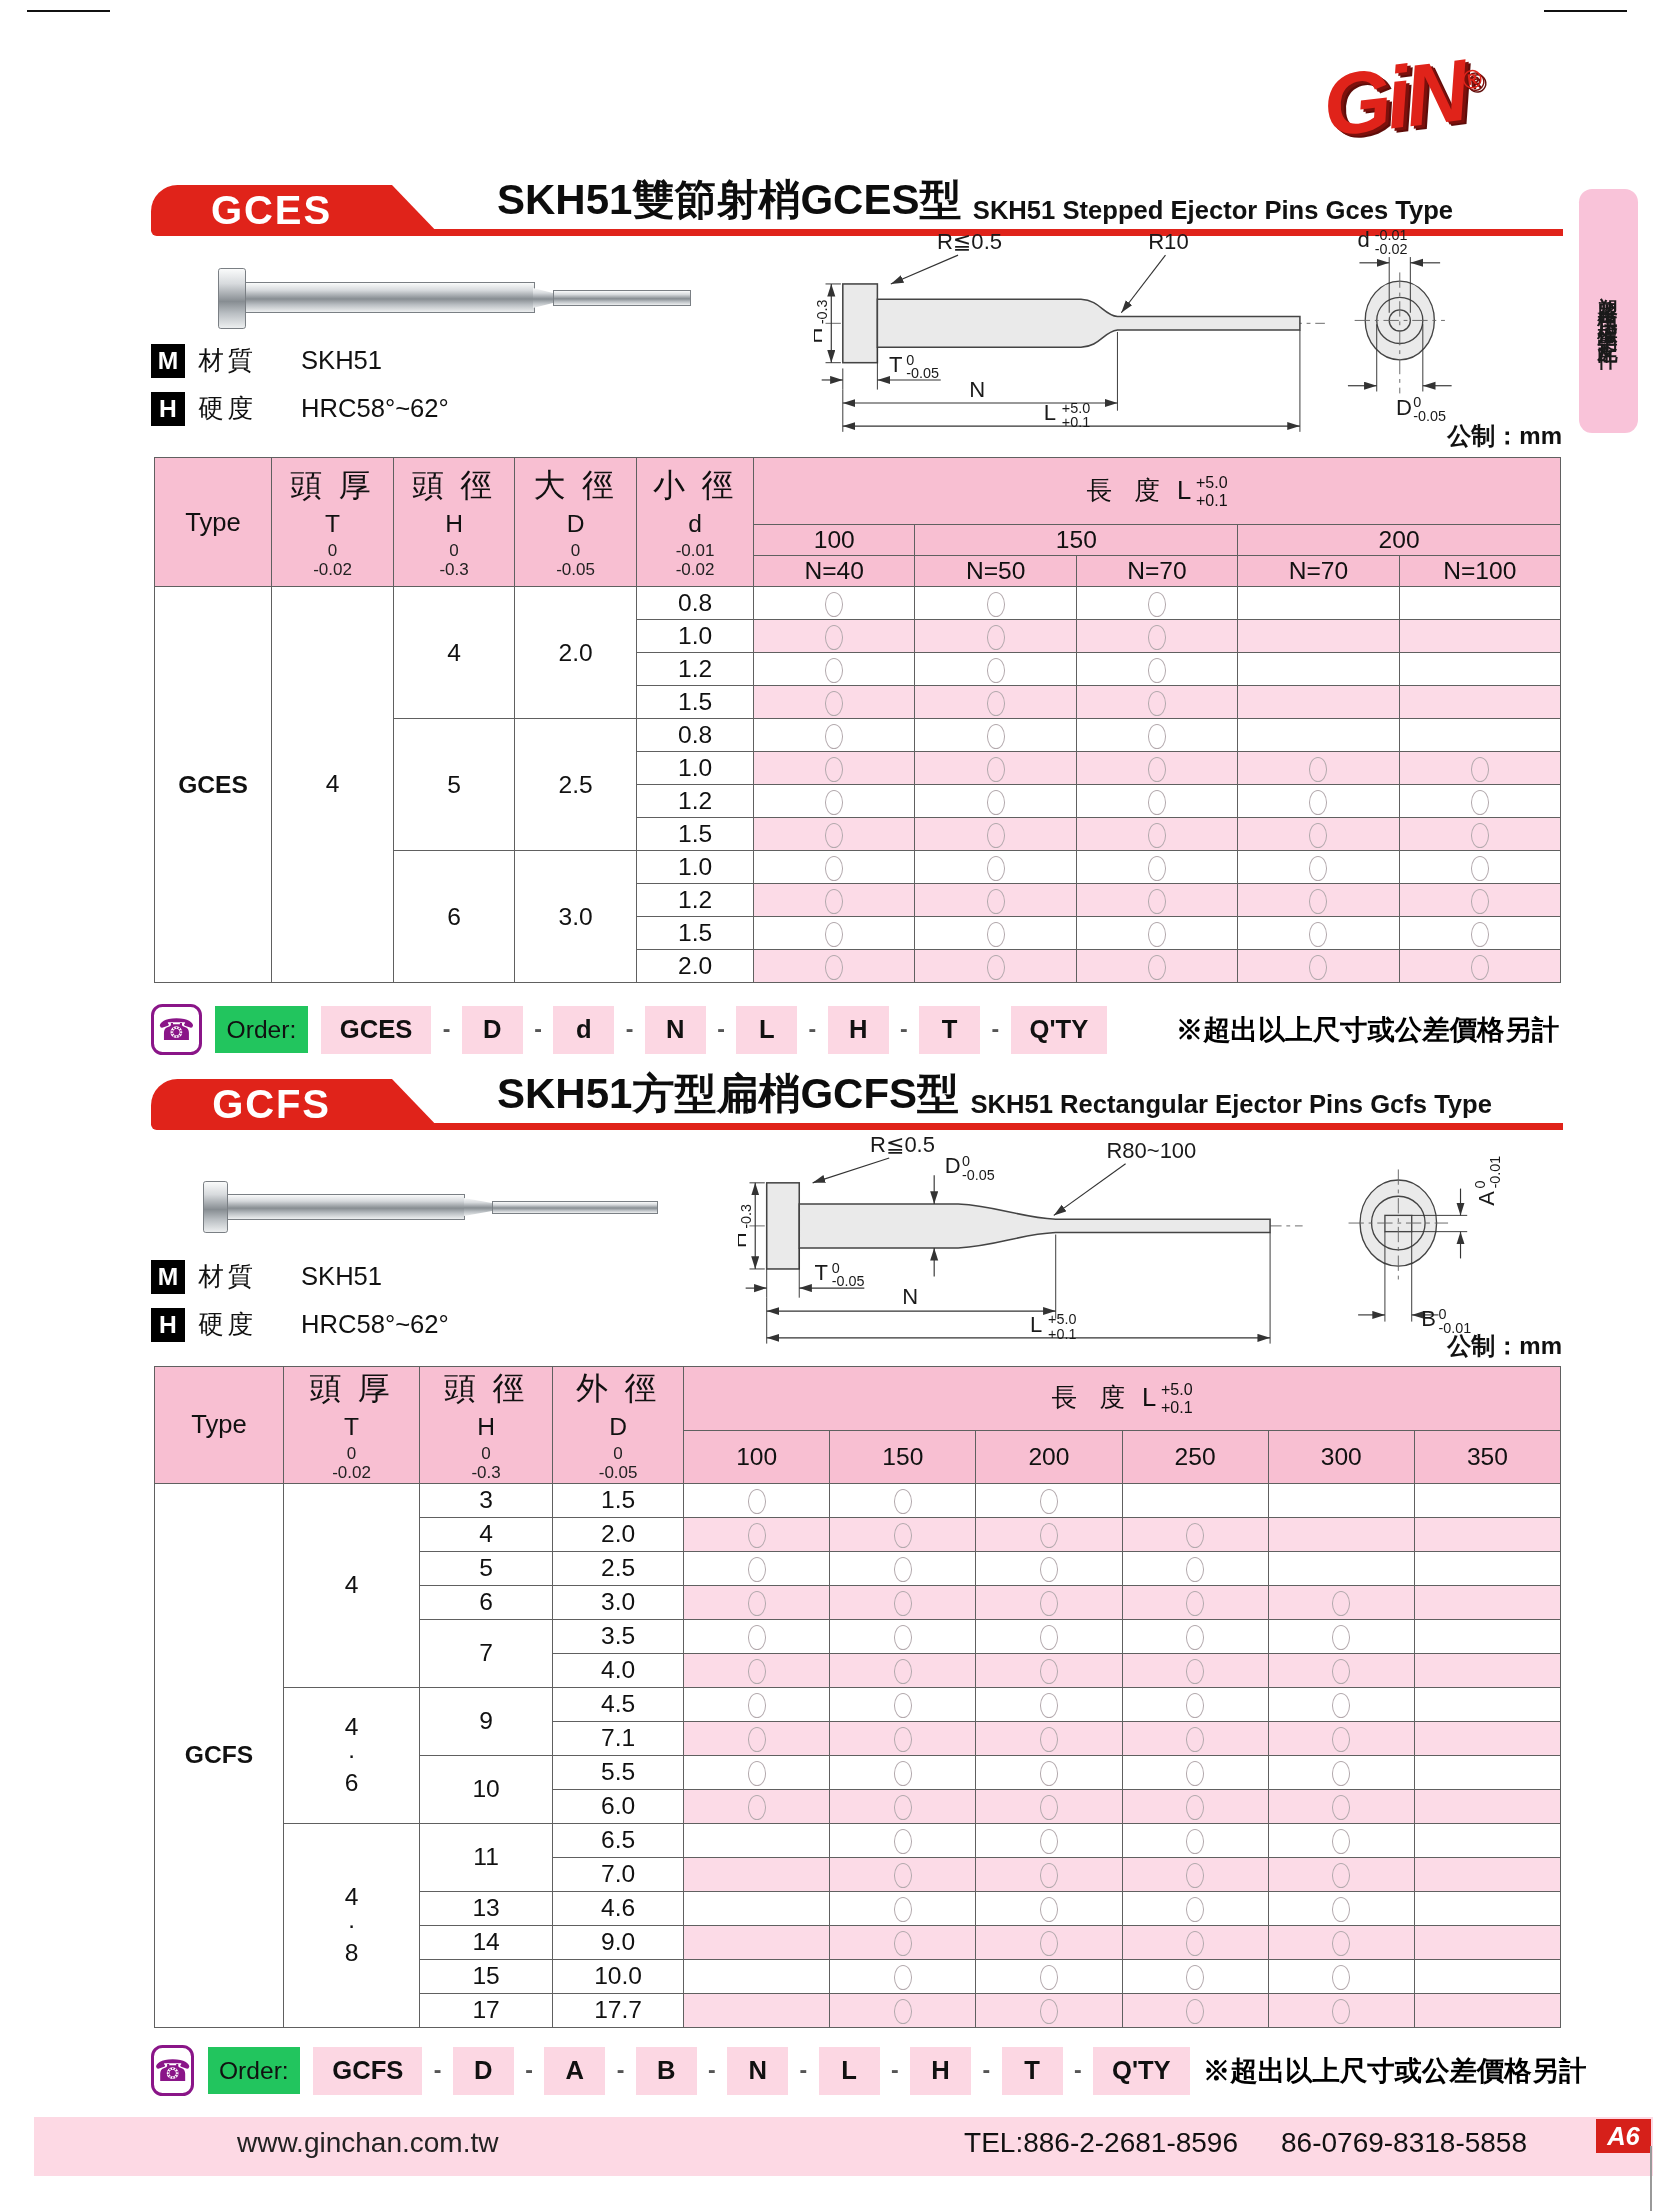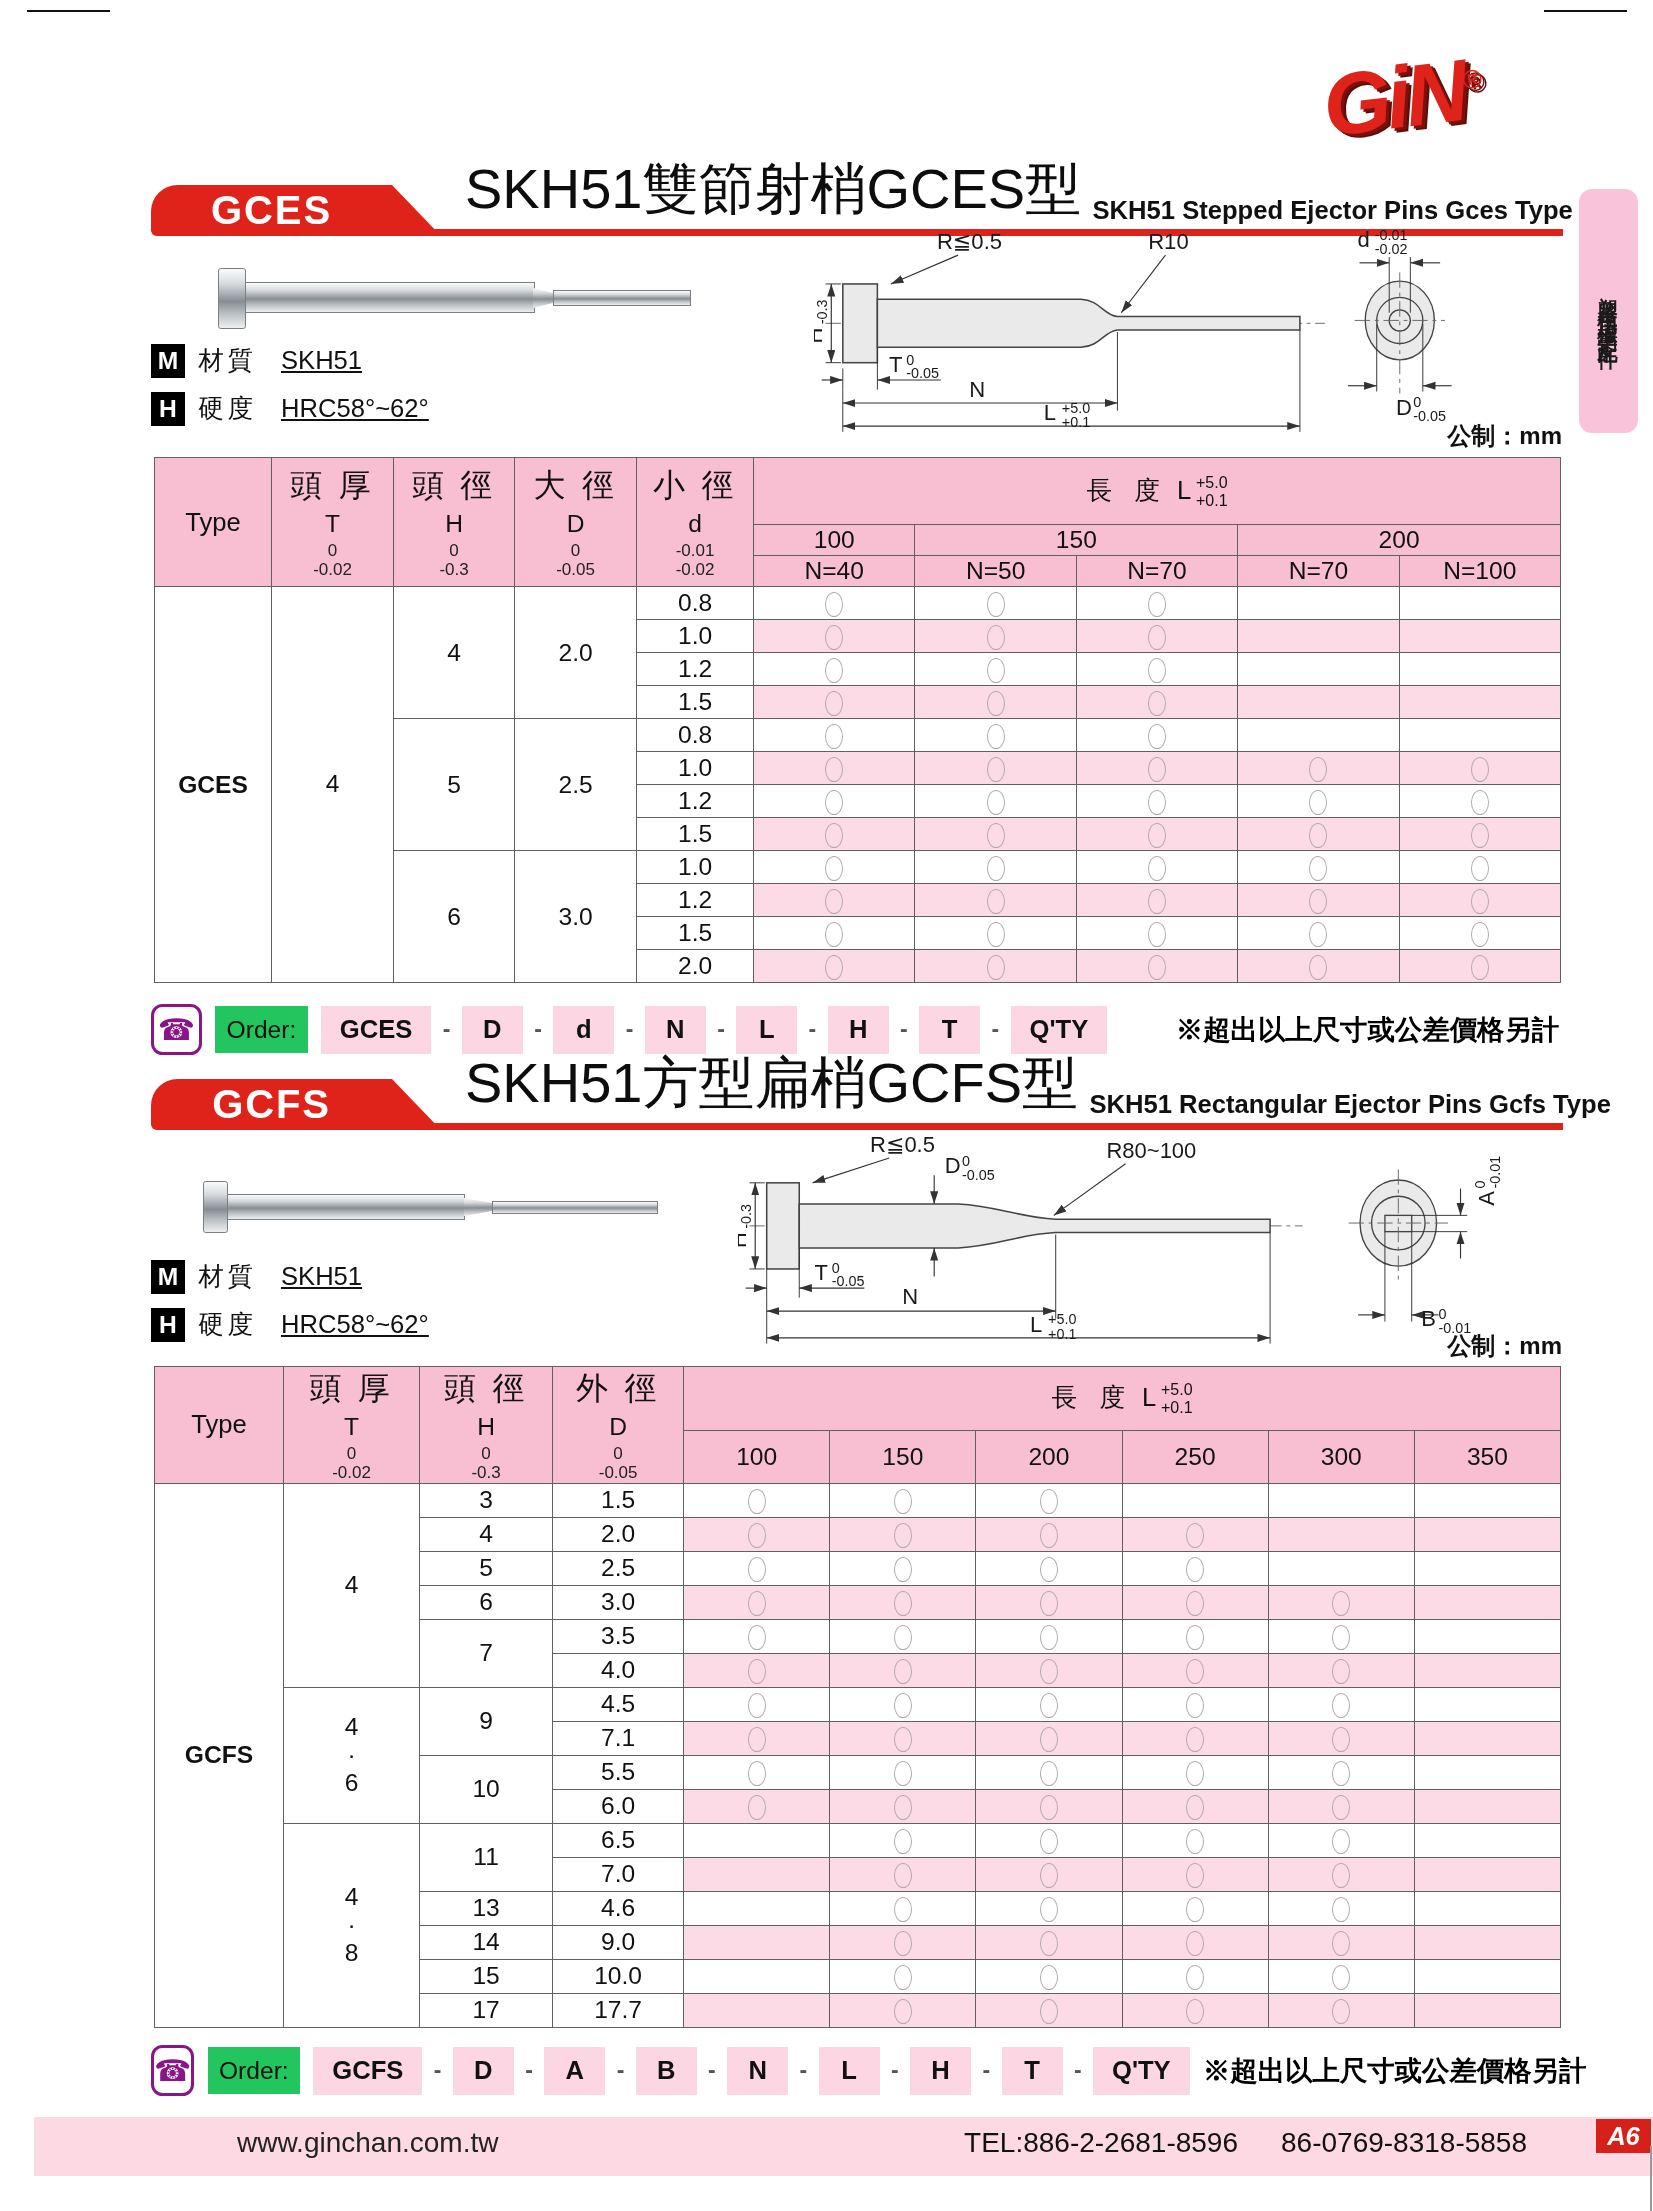"SKH51雙節射梢GCES型" .title-zh { font-size: 56px -> 42px; font-weight: normal -> bold; margin-left: none -> 32px }
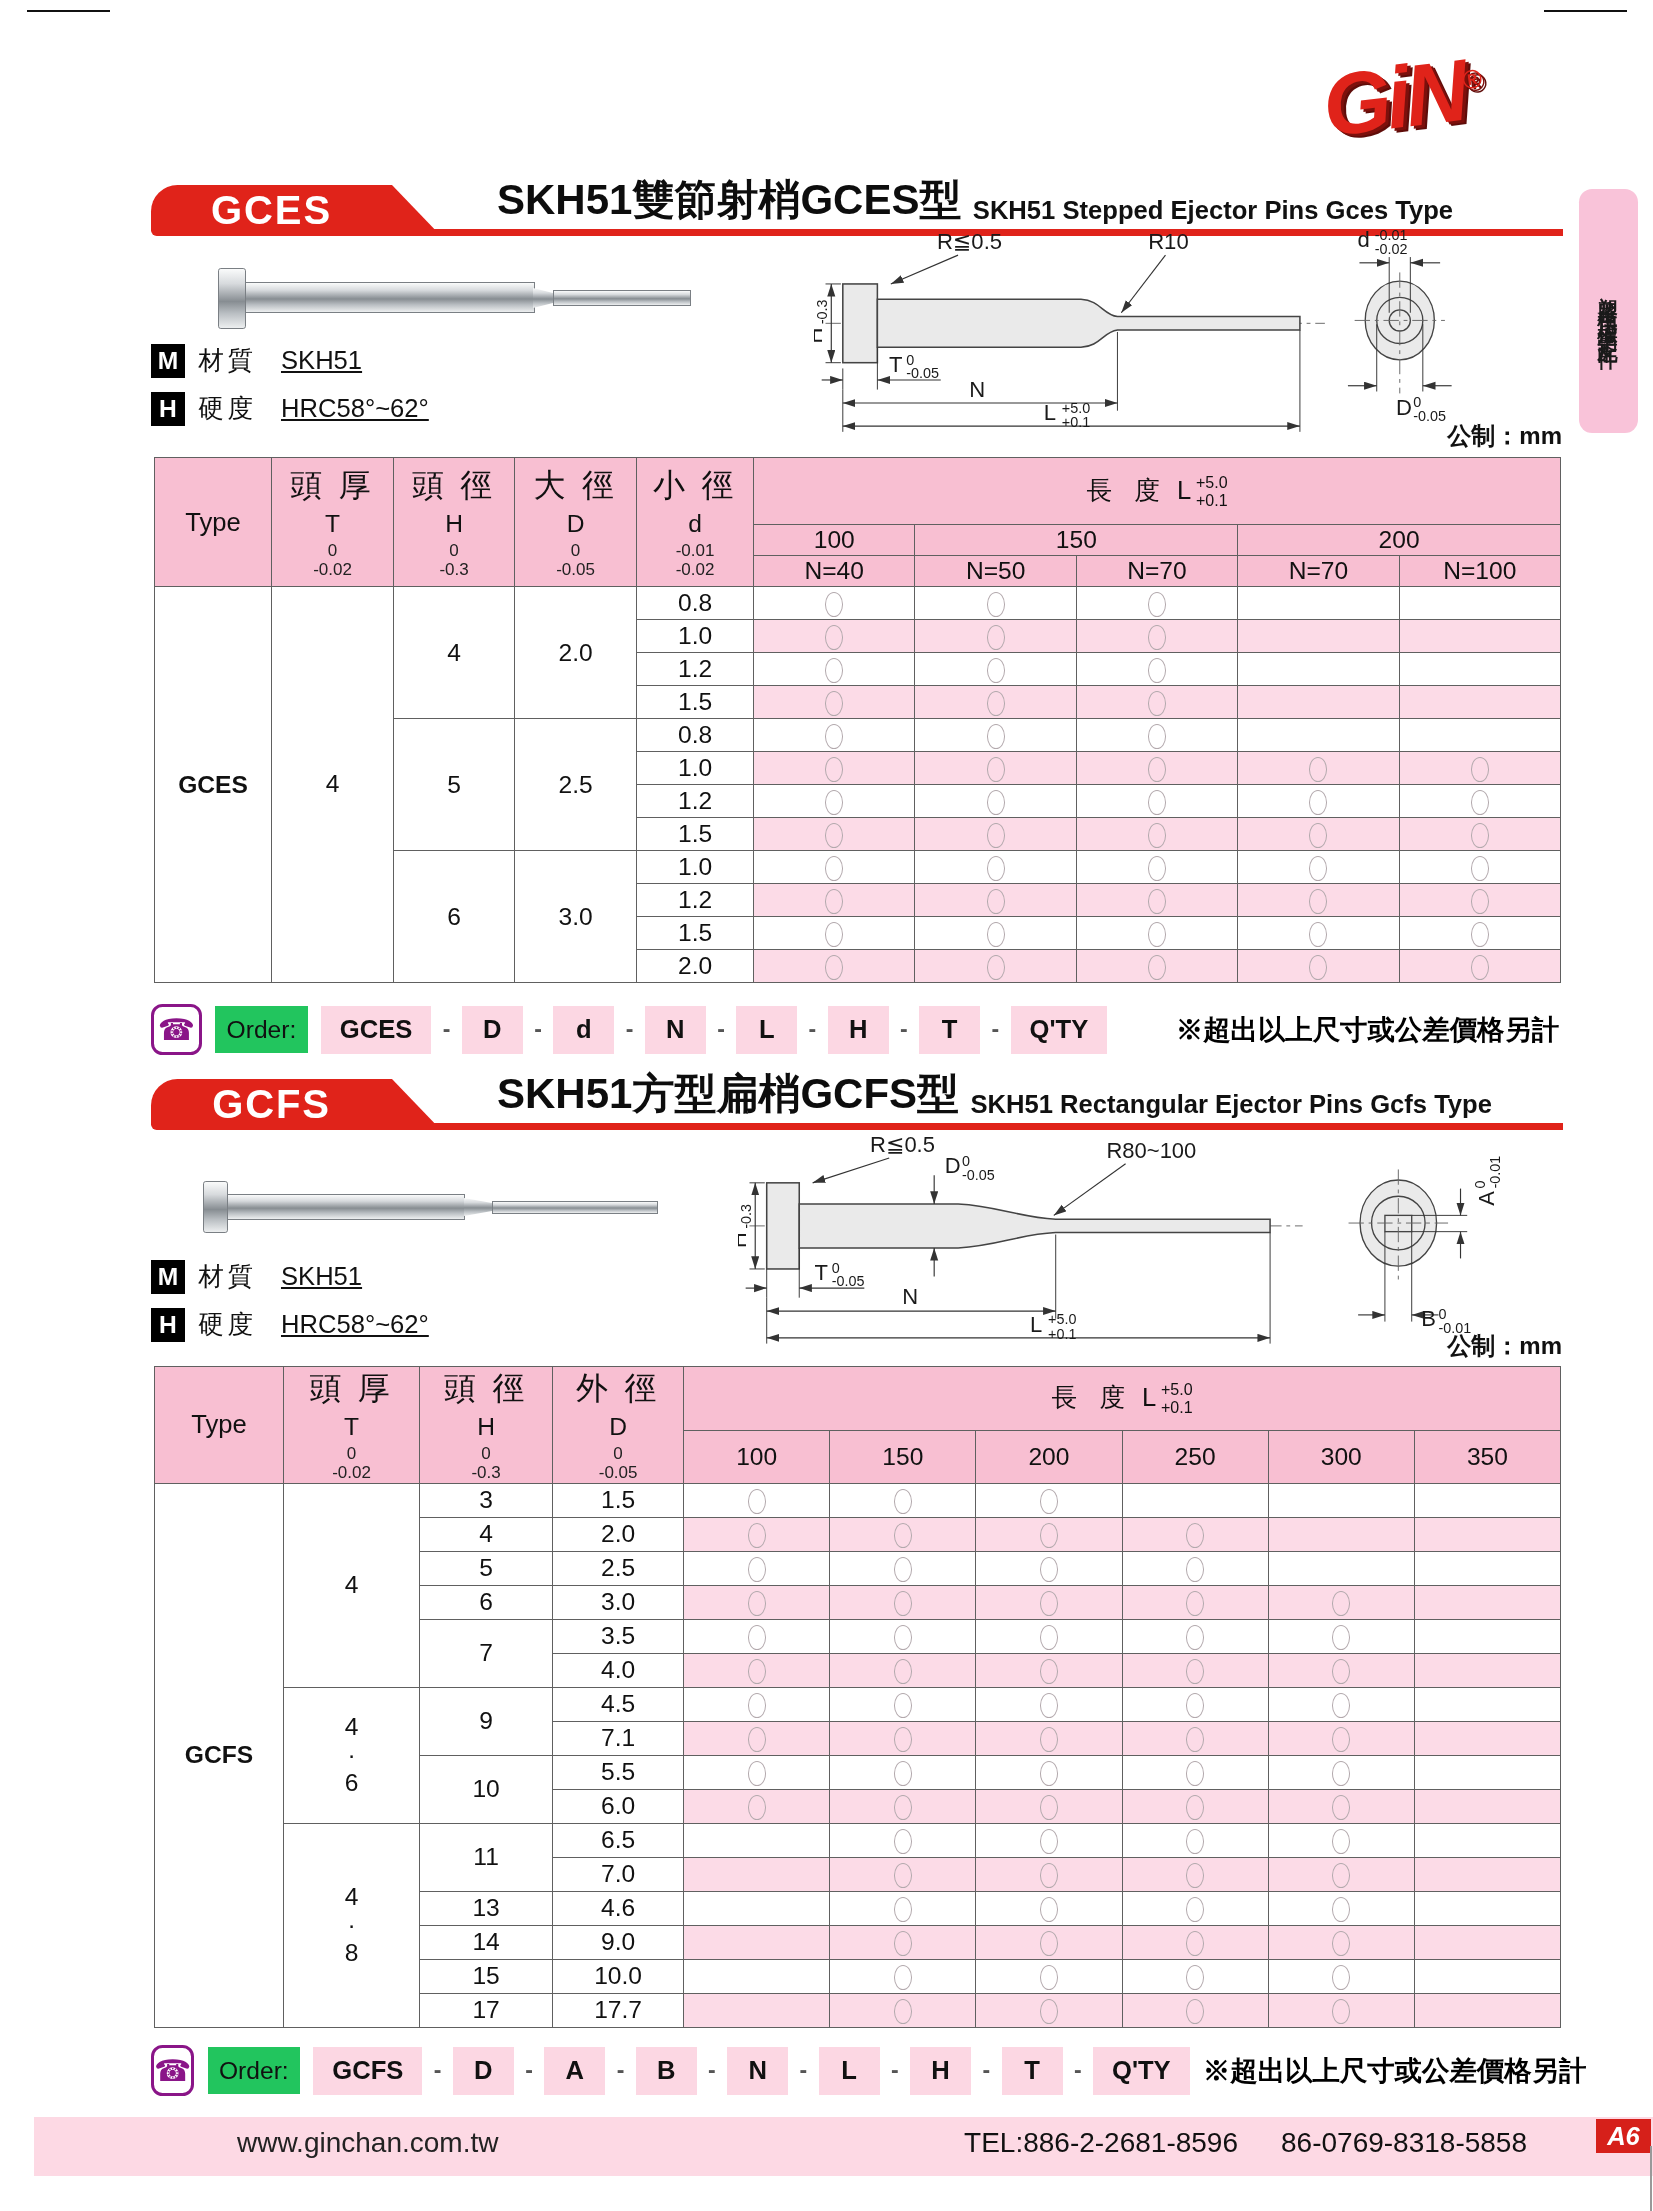"SKH51" .mat-value { margin-left: 24px -> 44px; text-decoration: underline -> none }
